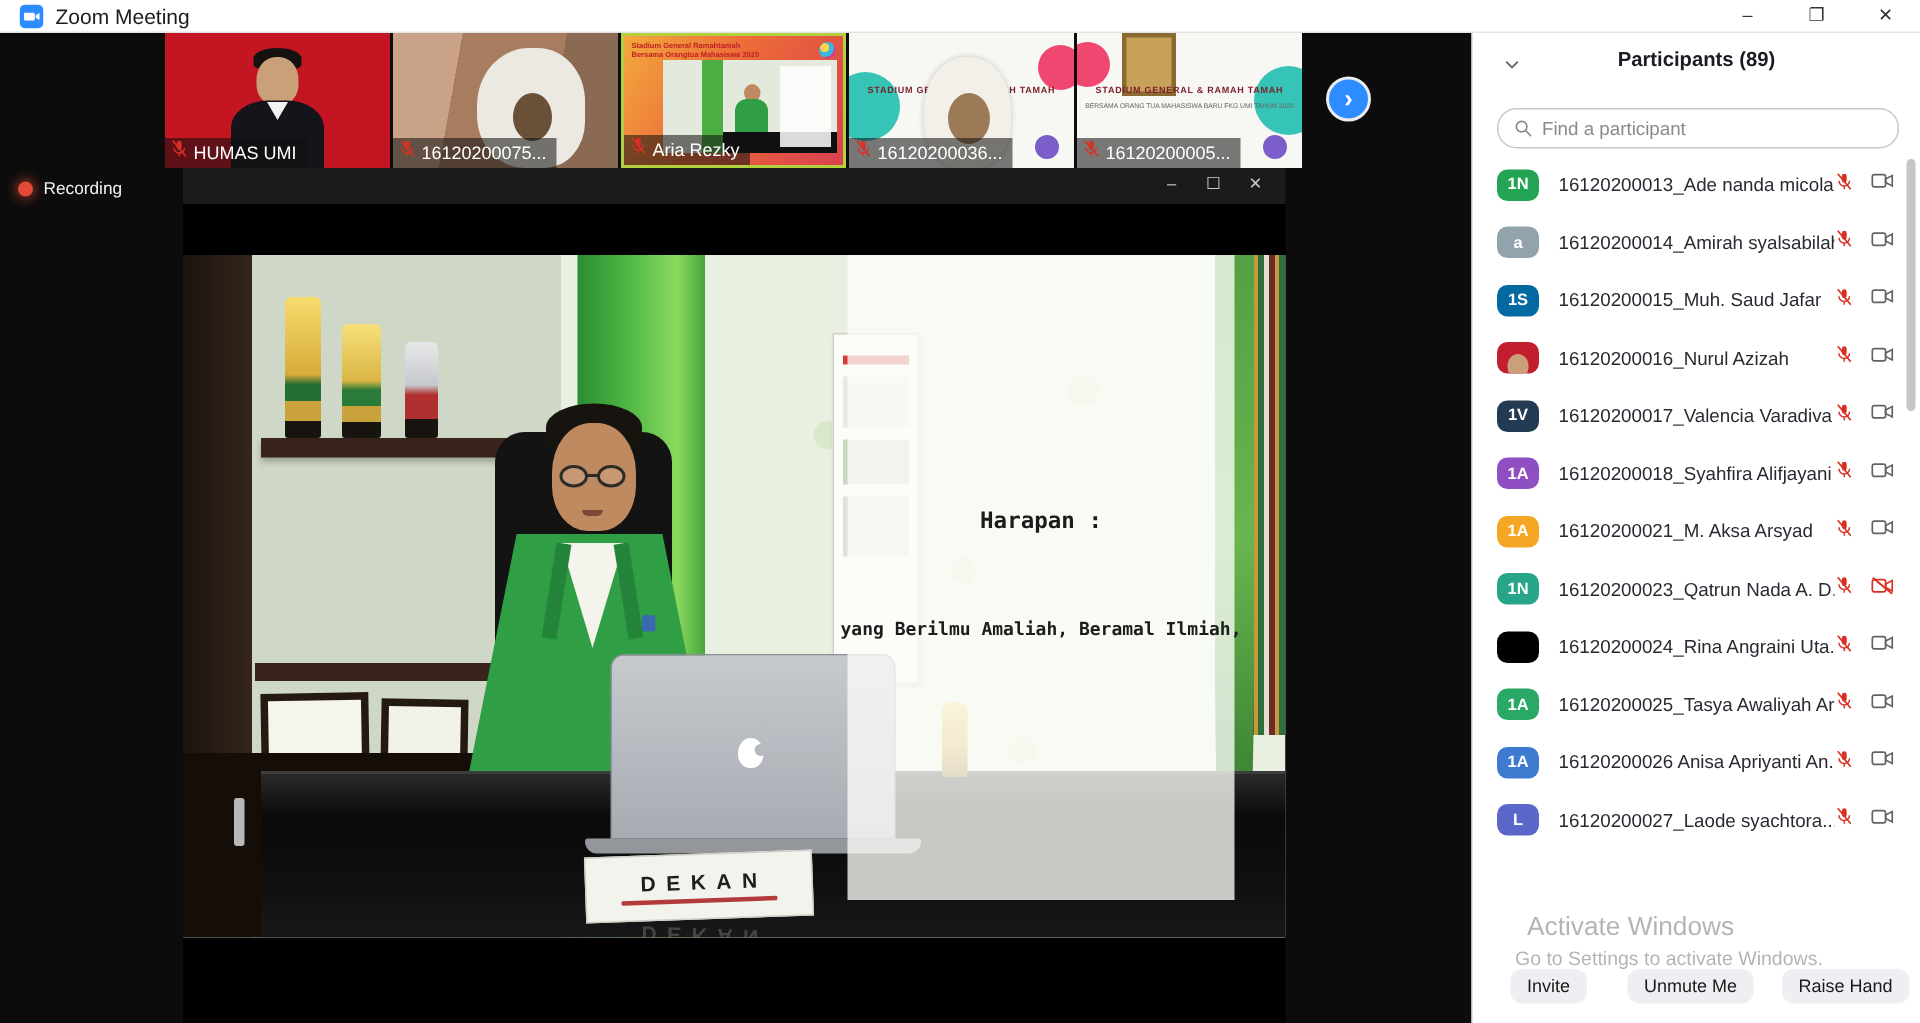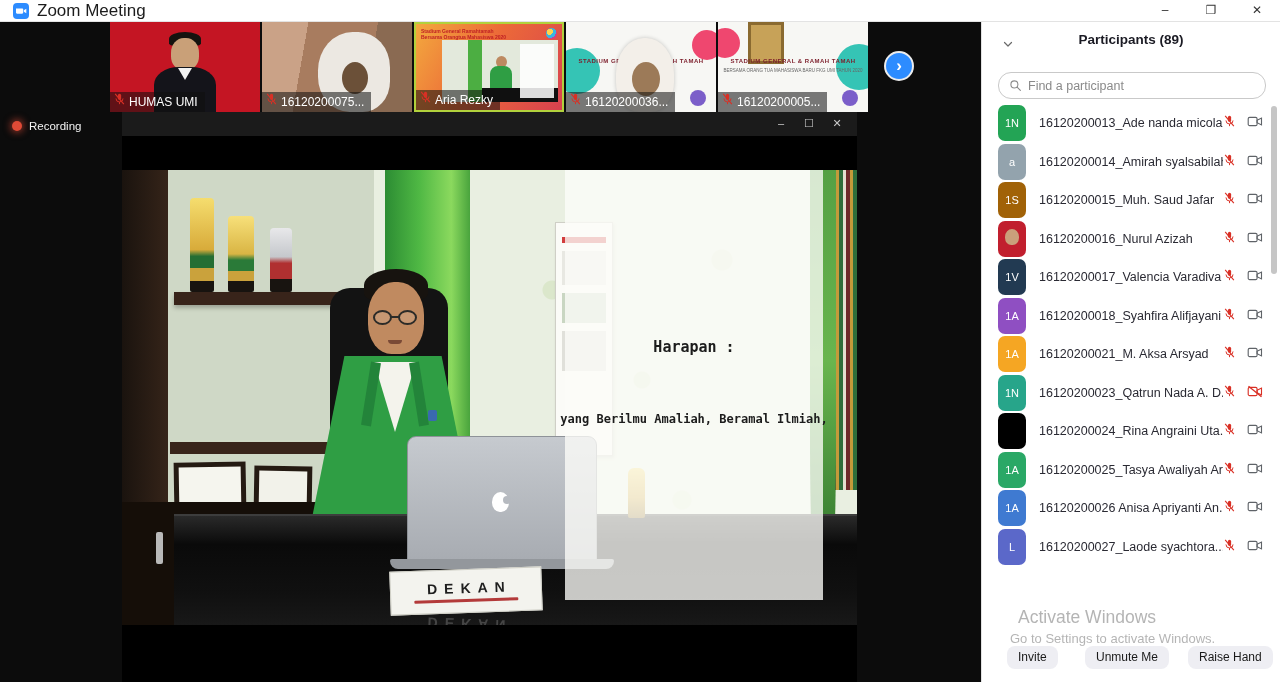"Zoom Meeting" .app-title { font-size: 17px -> 14px }
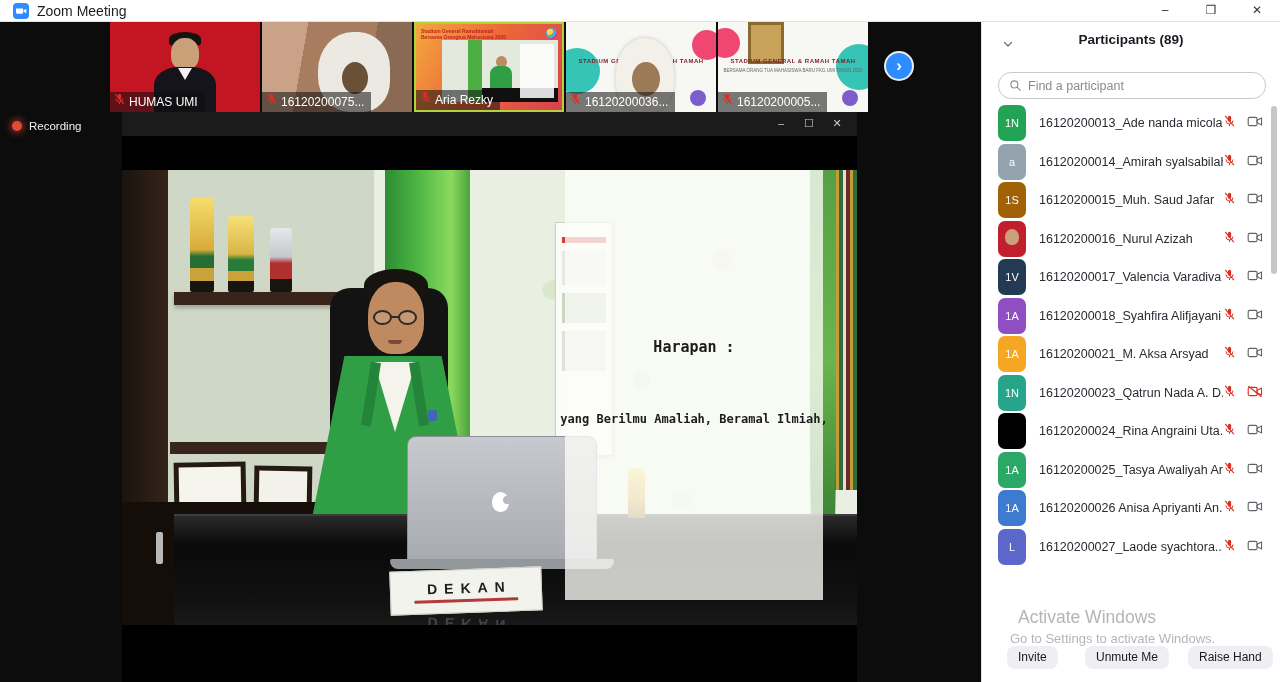"1N" .avatar { font-weight: normal -> bold; height: 36px -> 21px }
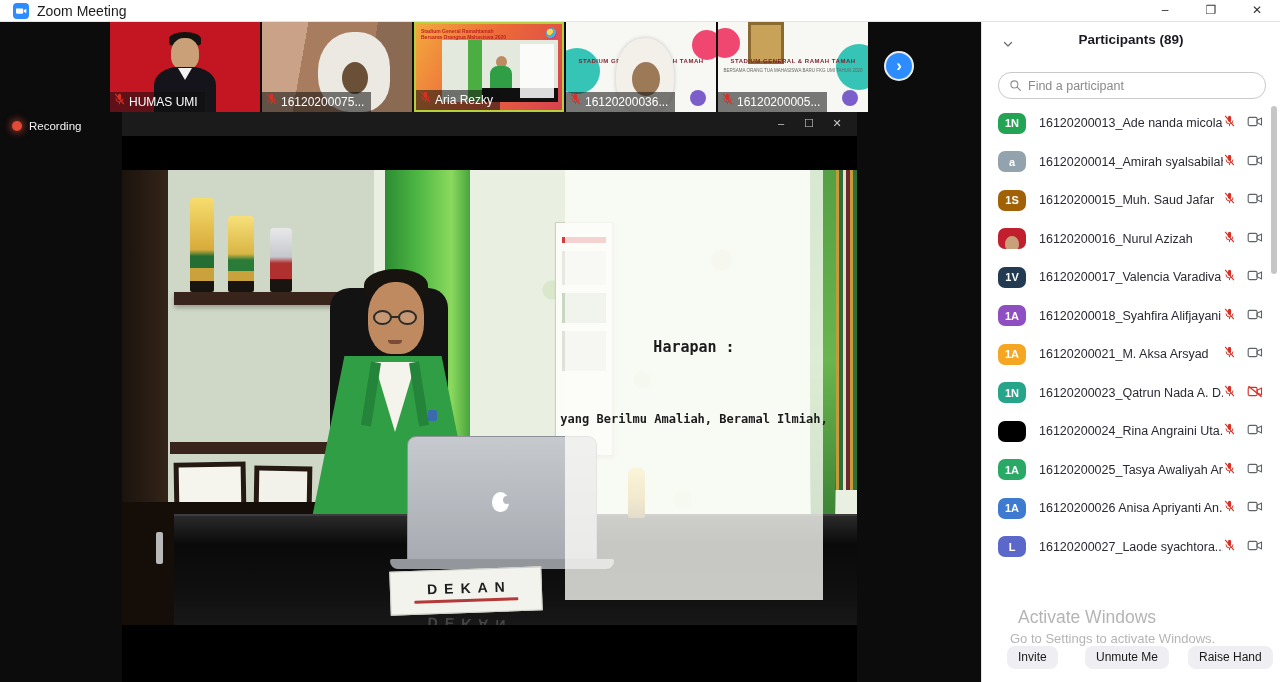"1S" span.avatar { background: #a16207 -> #0369a1 }
